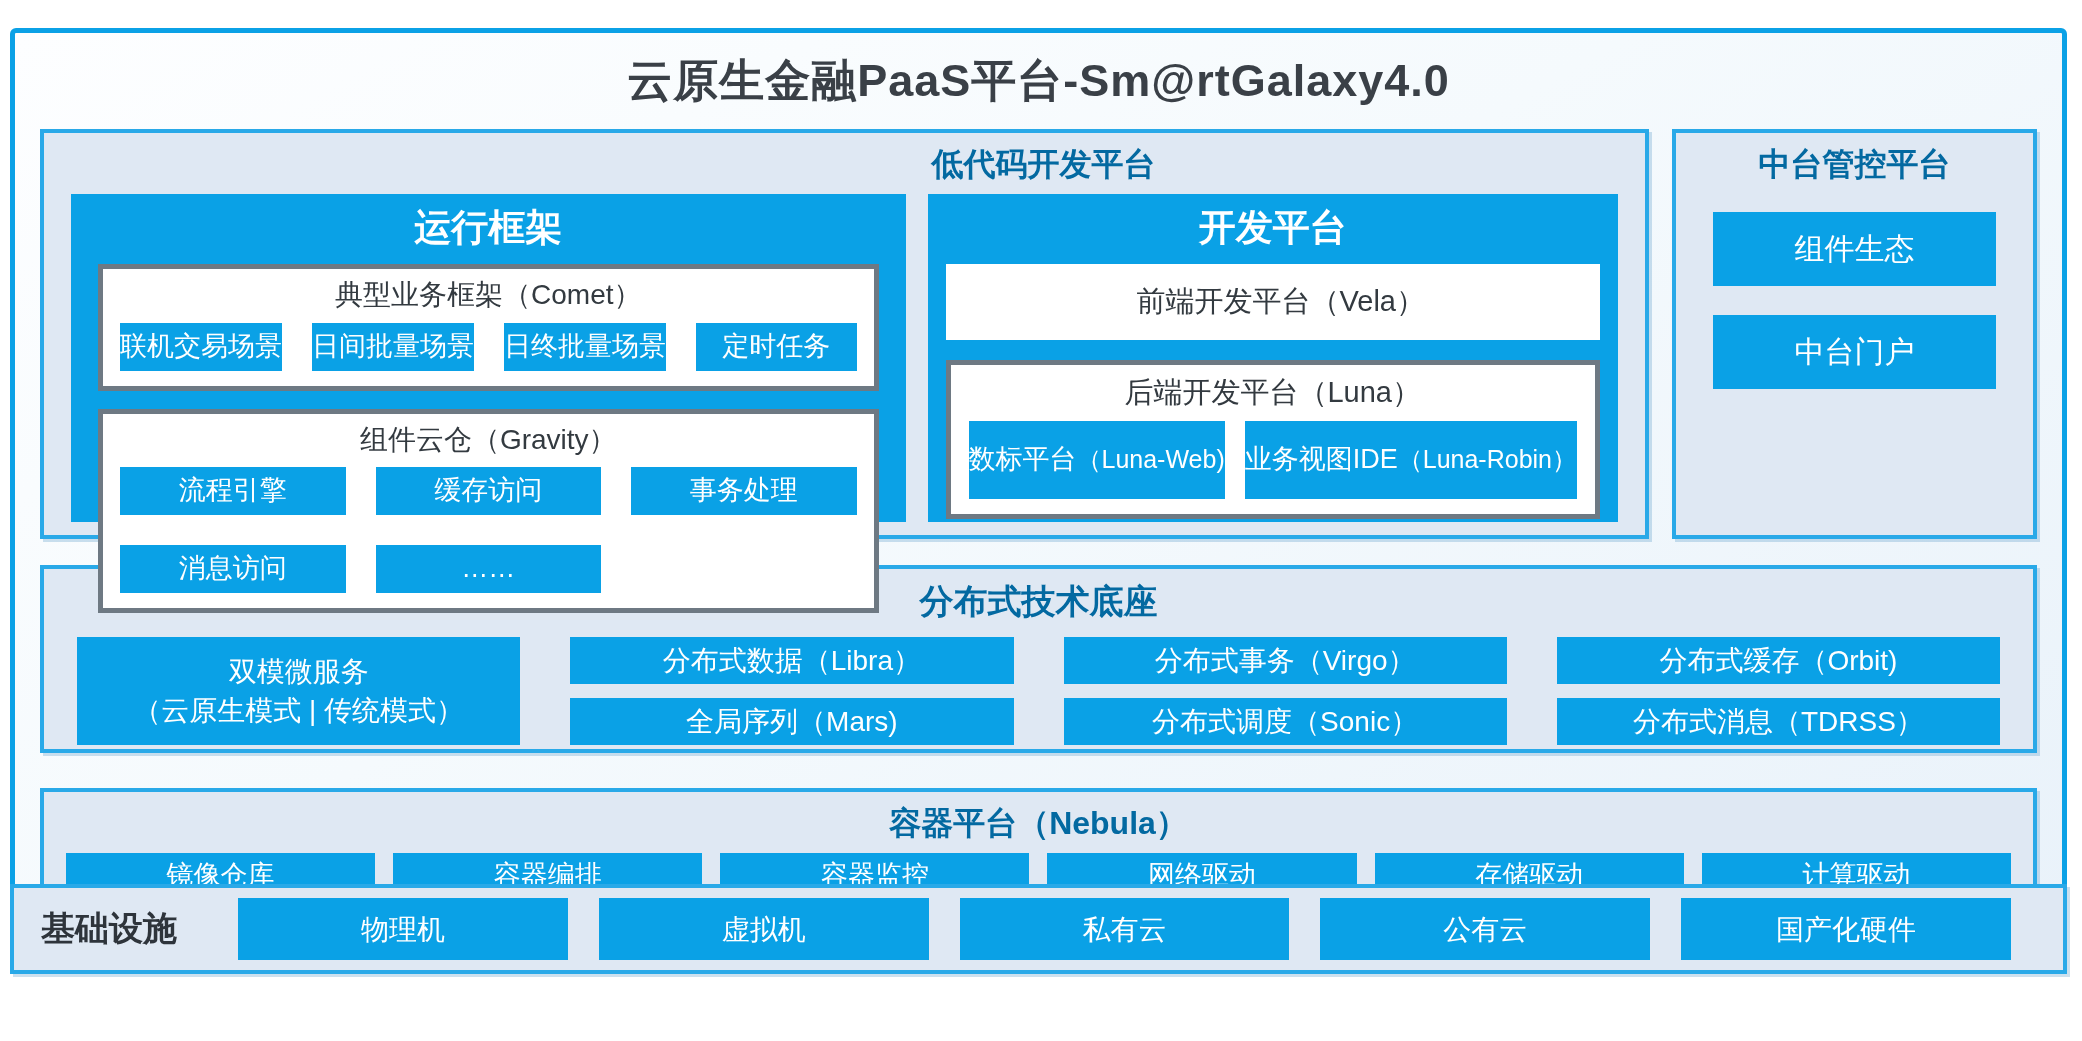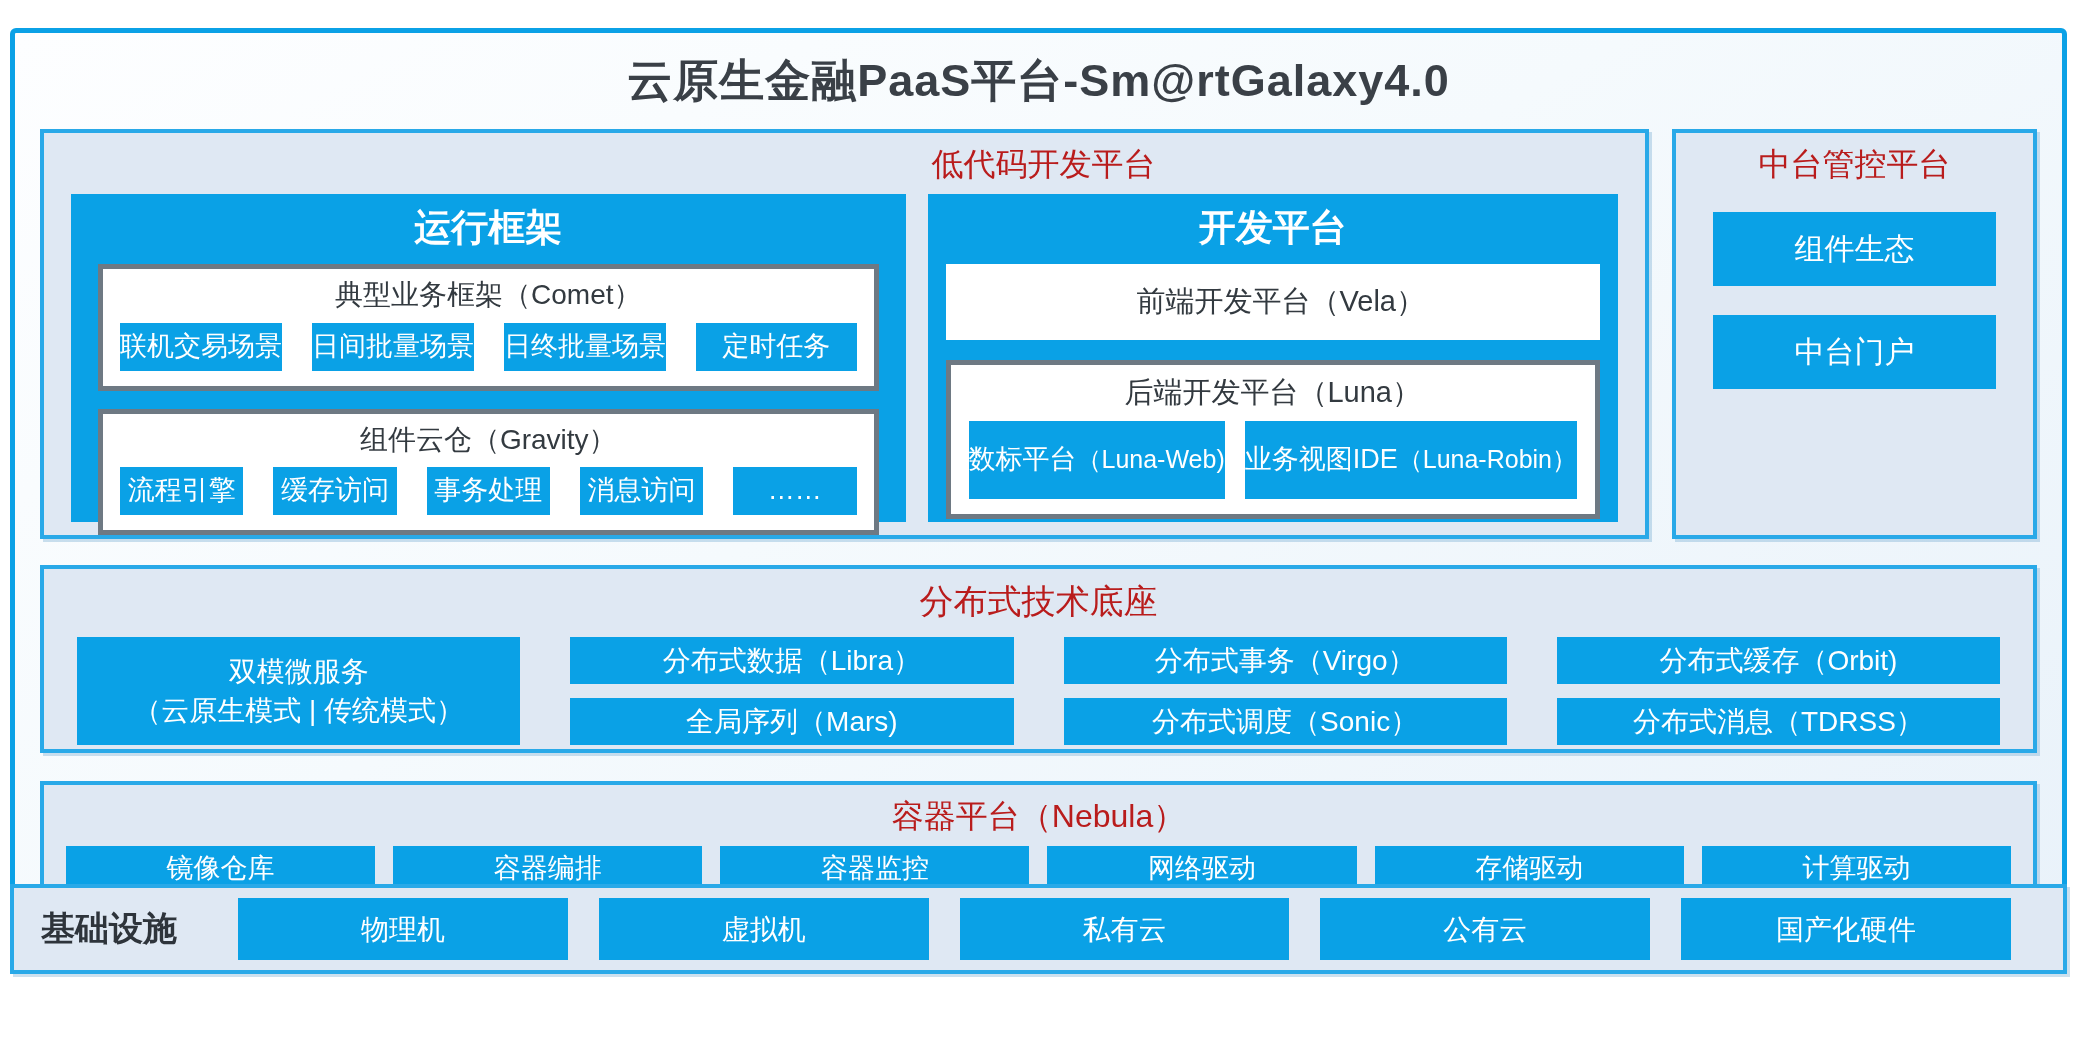"低代码开发平台" .panel-title { color: #b91c1c -> #0369a1; font-weight: 400 -> 700 }
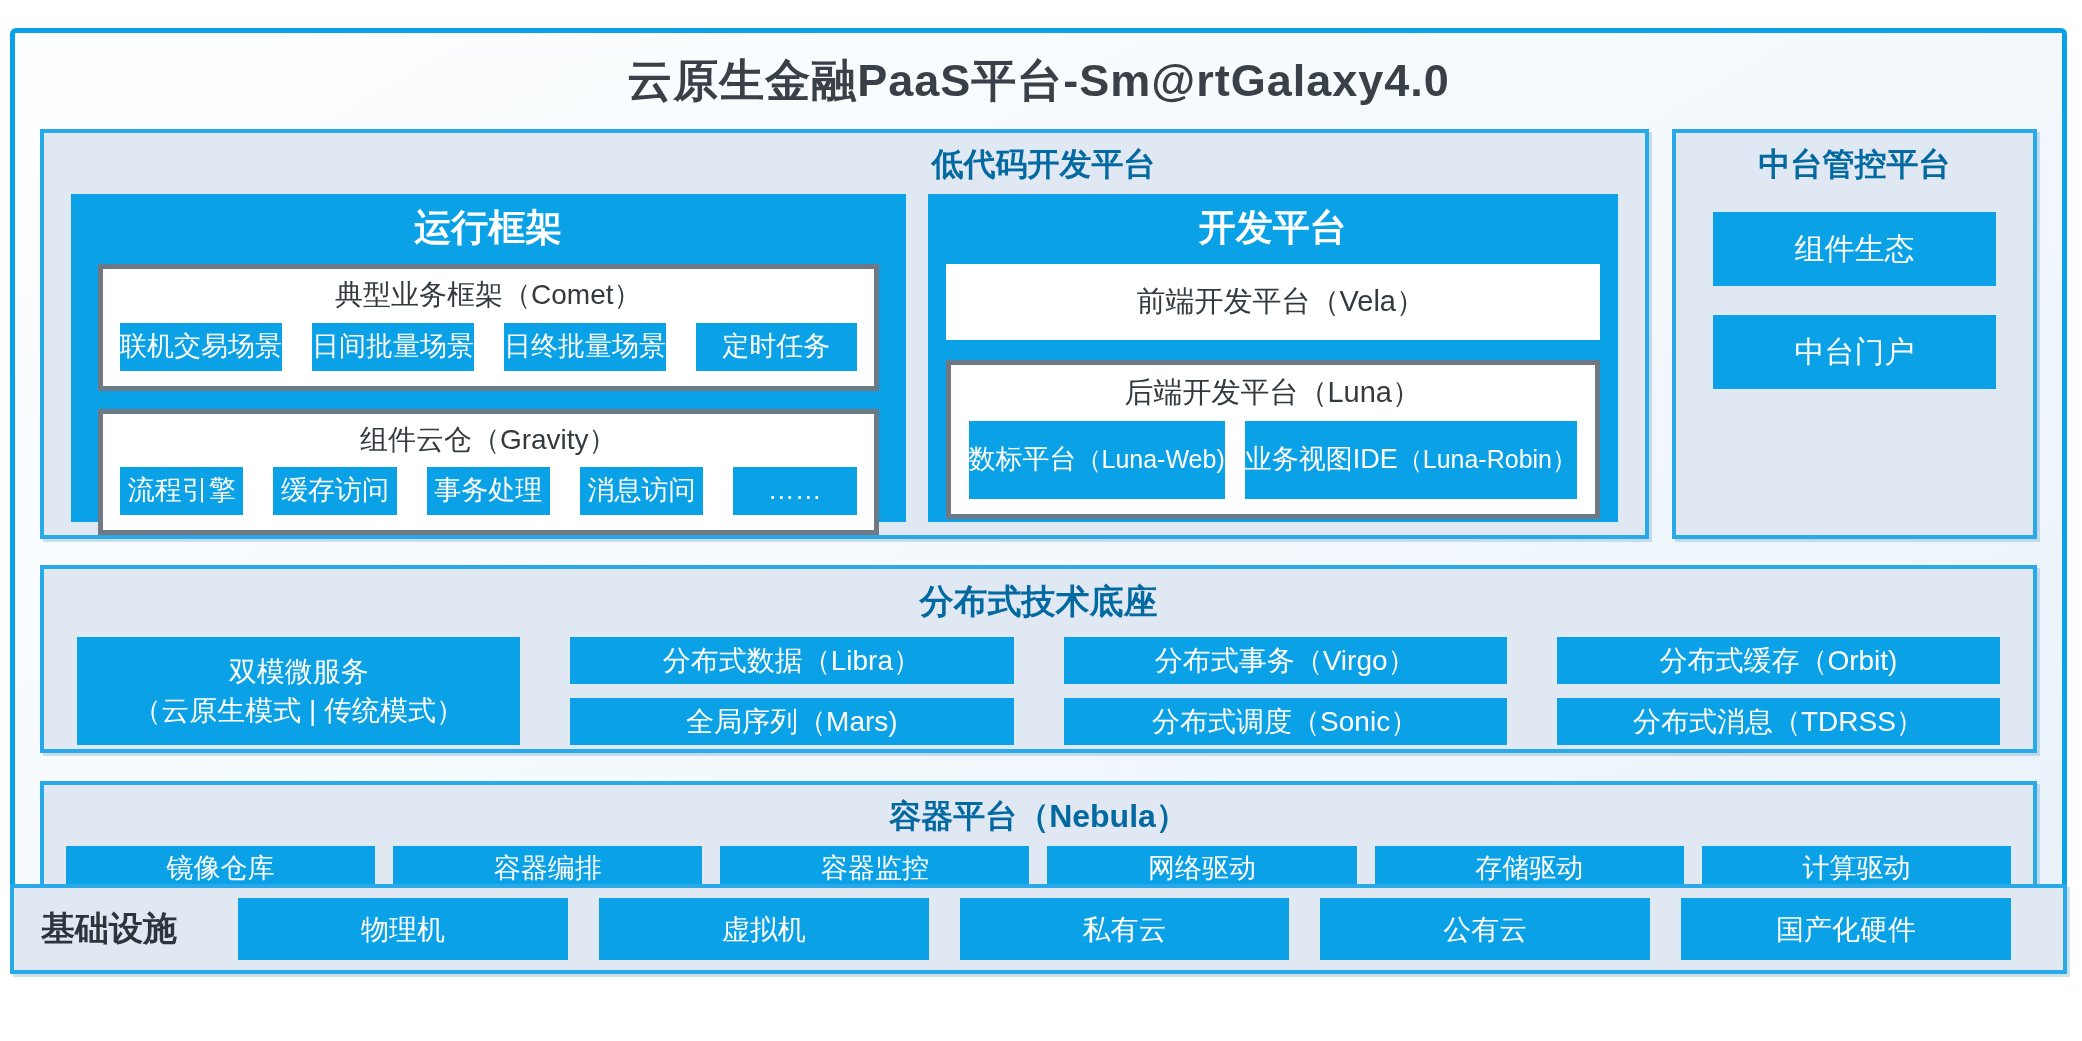"流程引擎" .cols5 { grid-template-columns: repeat(5,1fr) -> repeat(3,1fr) }
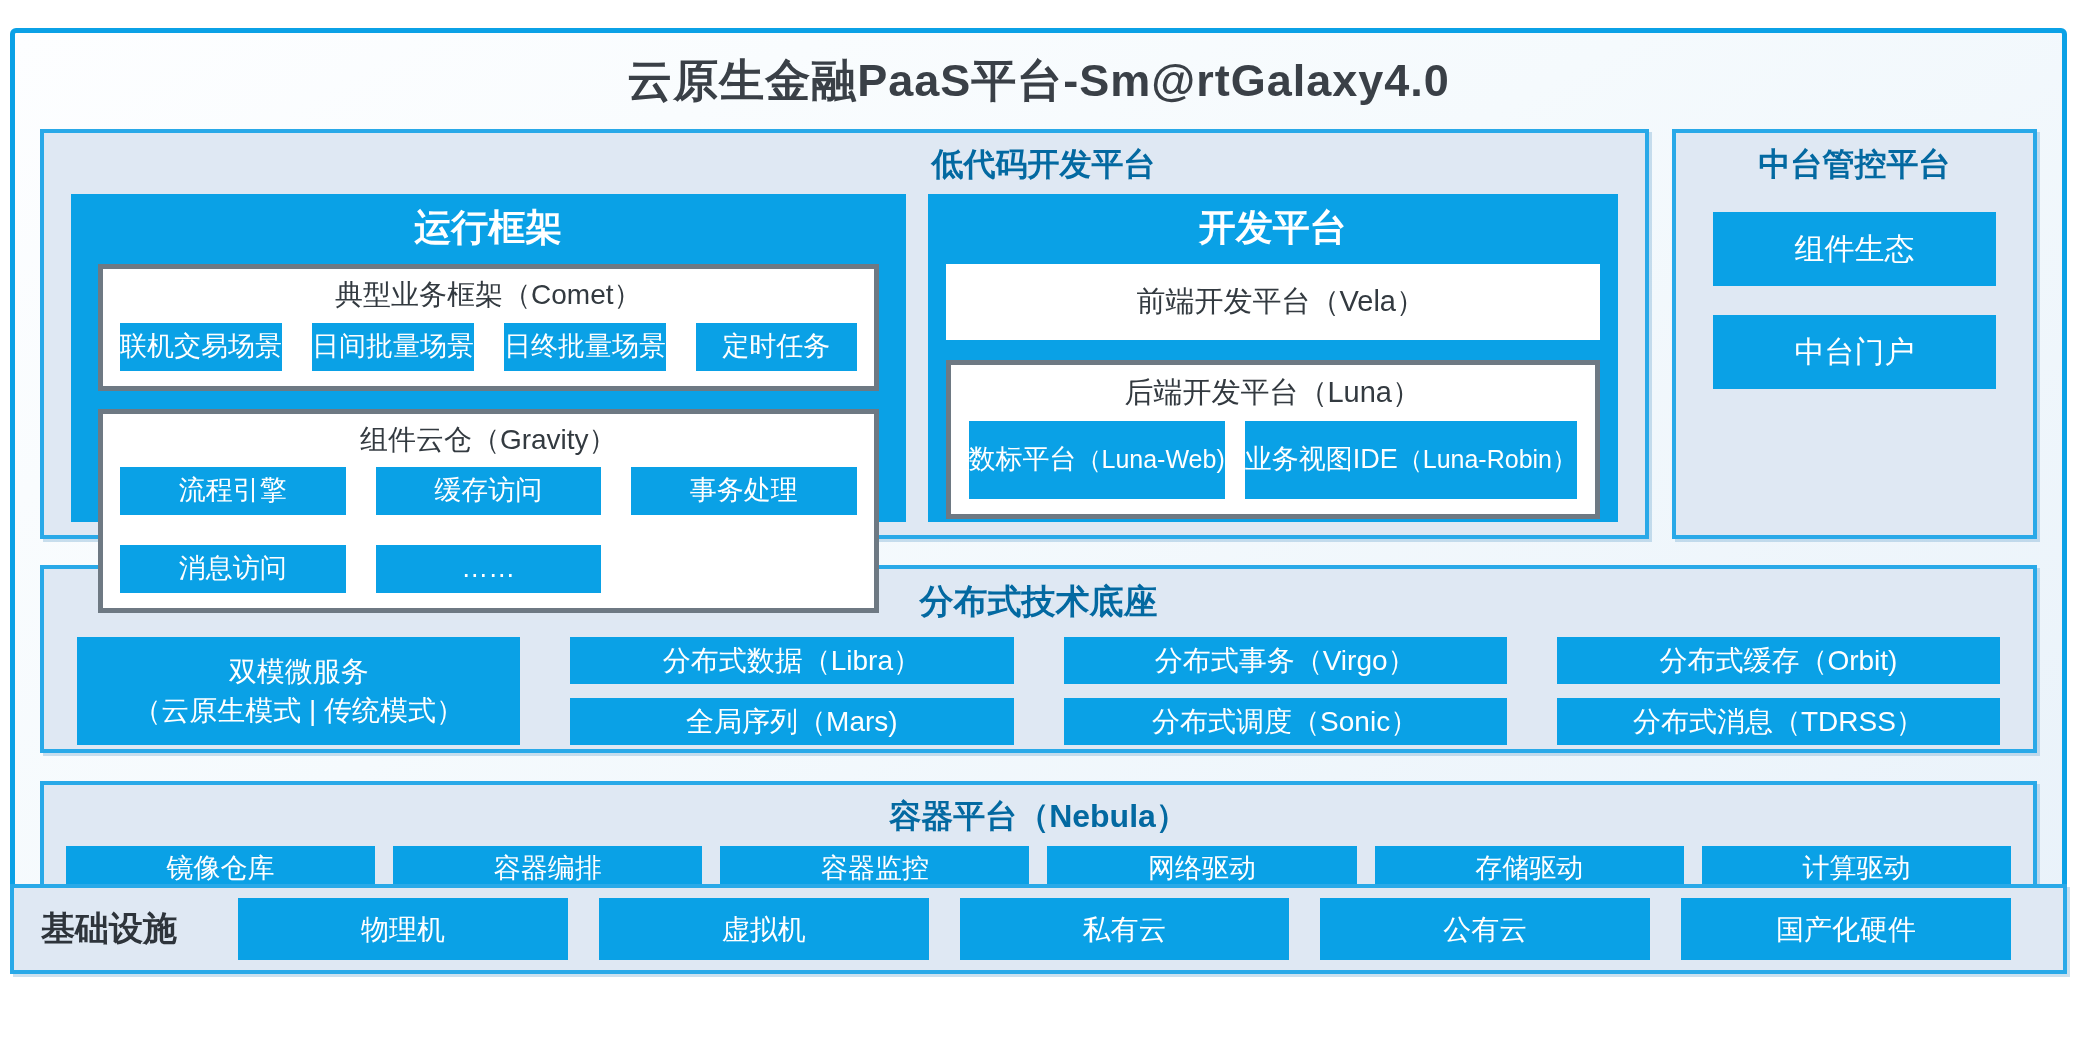"容器平台（Nebula）" .row3 { margin: 28px 25px 0 -> 35px 25px 0 }
